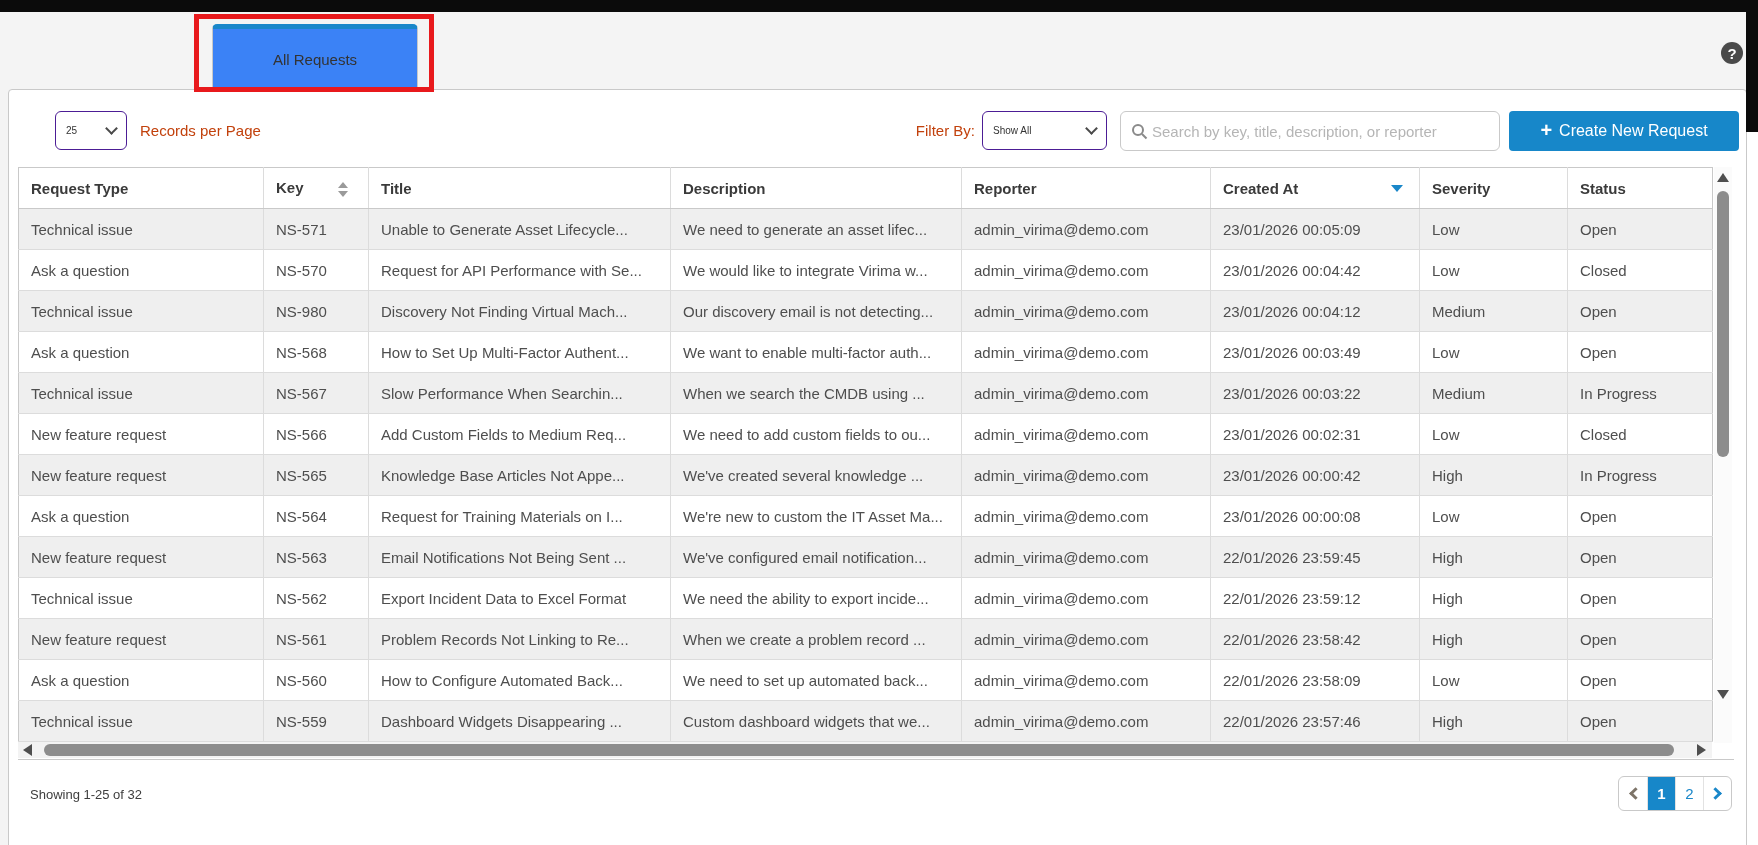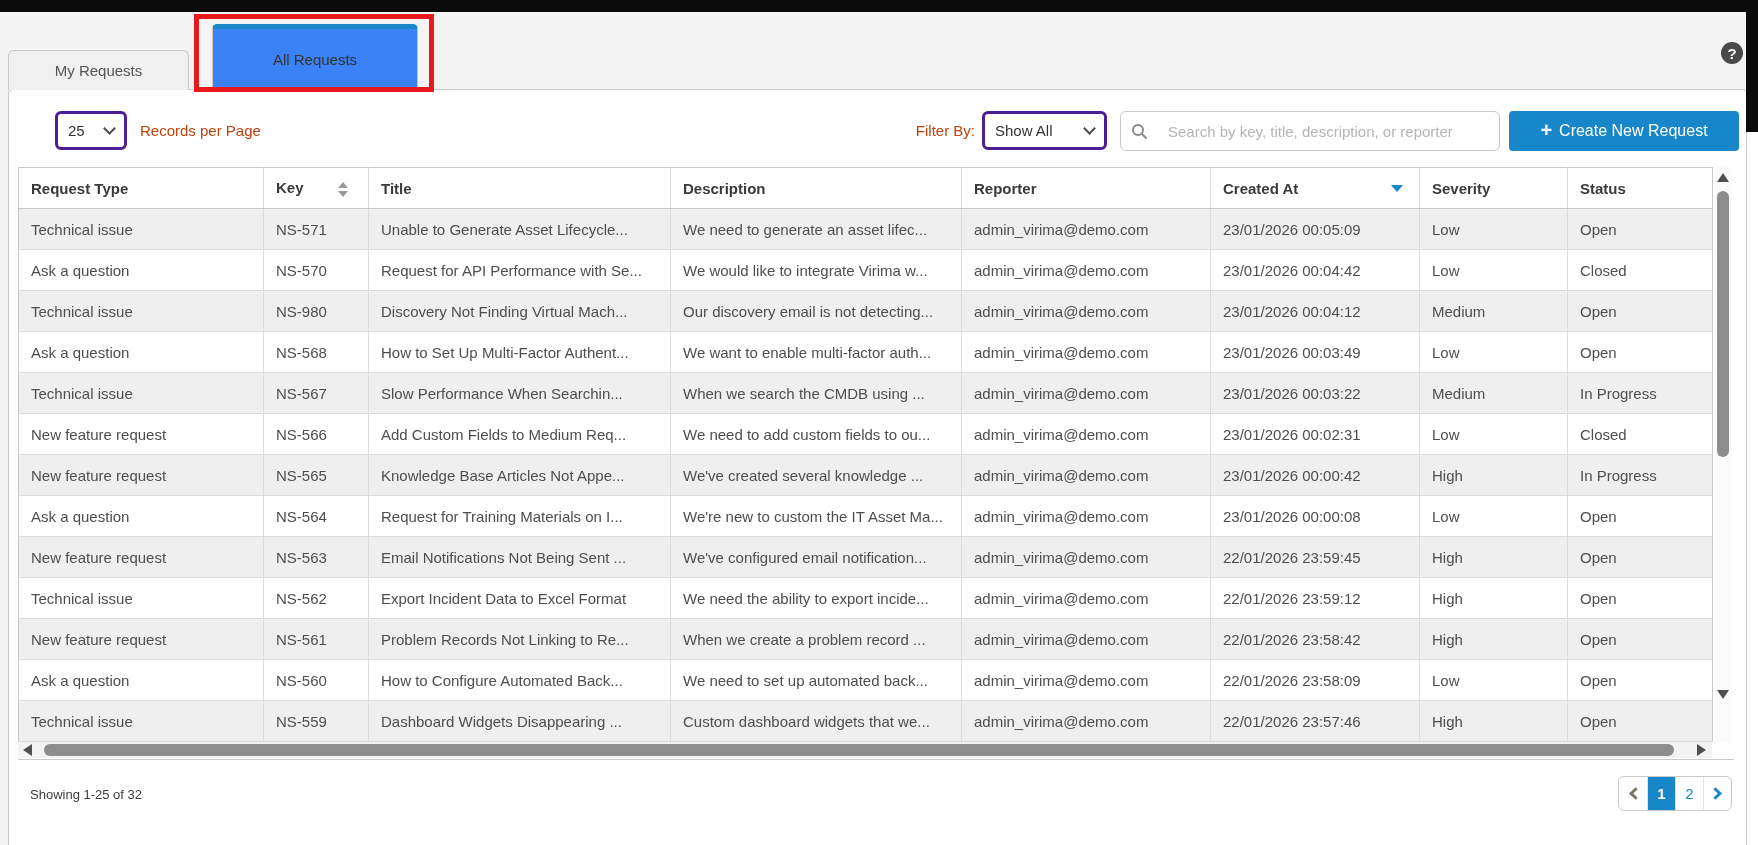"My Requests" div.tab { html: <div> <span>My Requests</span> </div> -> none }
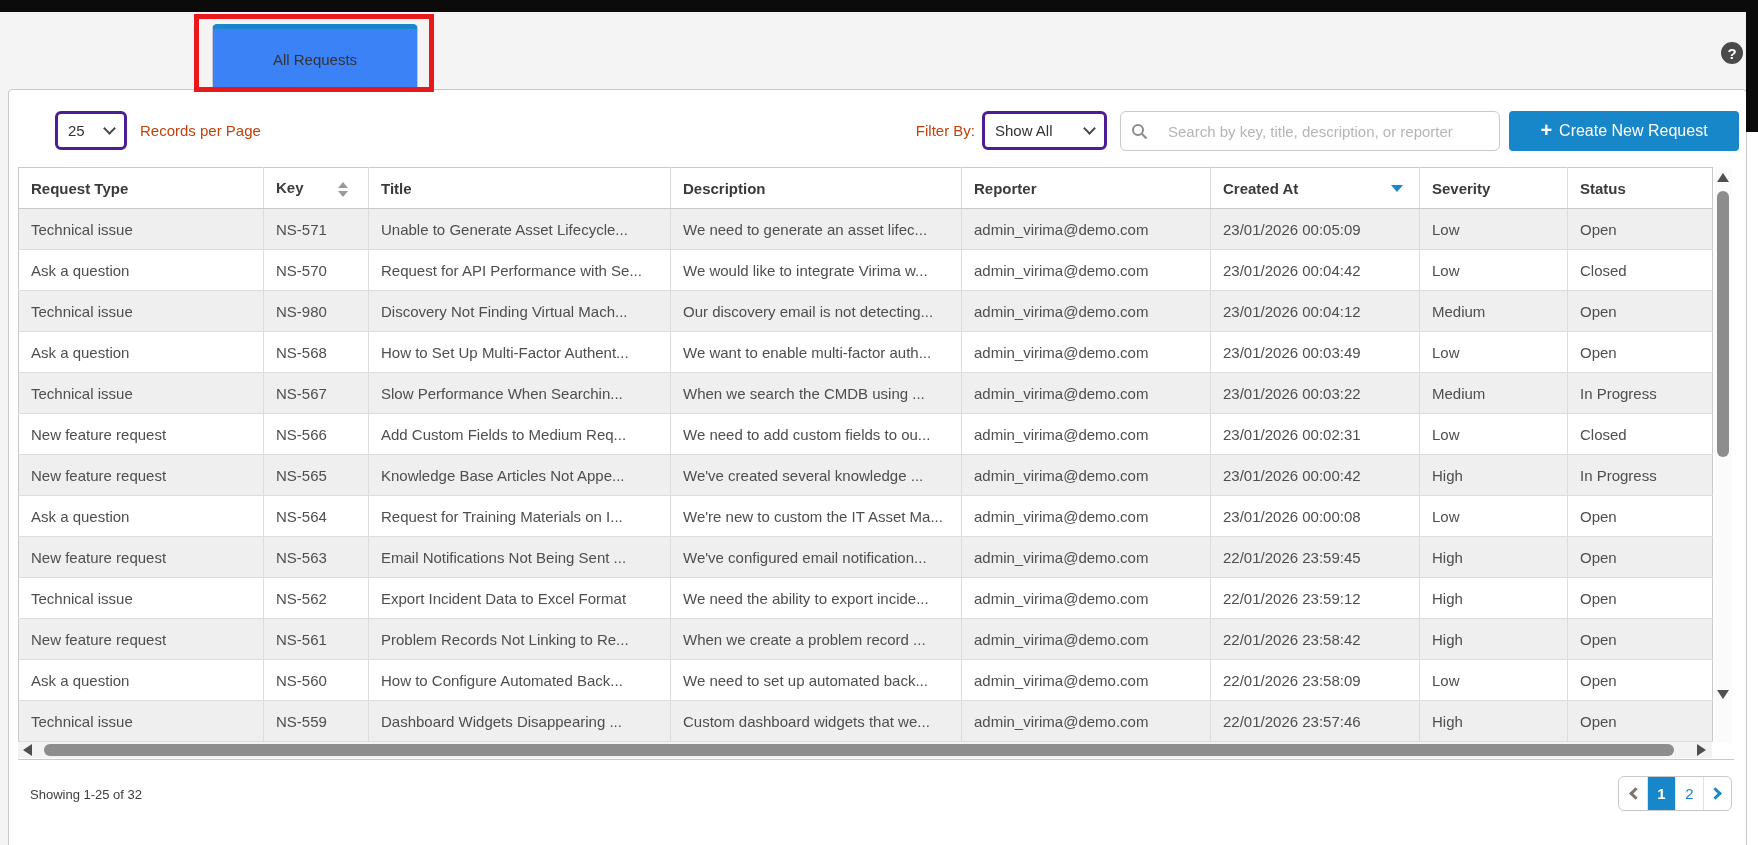"25" .select-box { border: 3px solid #4c1d95 -> 1px solid #4c1d95; font-size: 15px -> 10px }
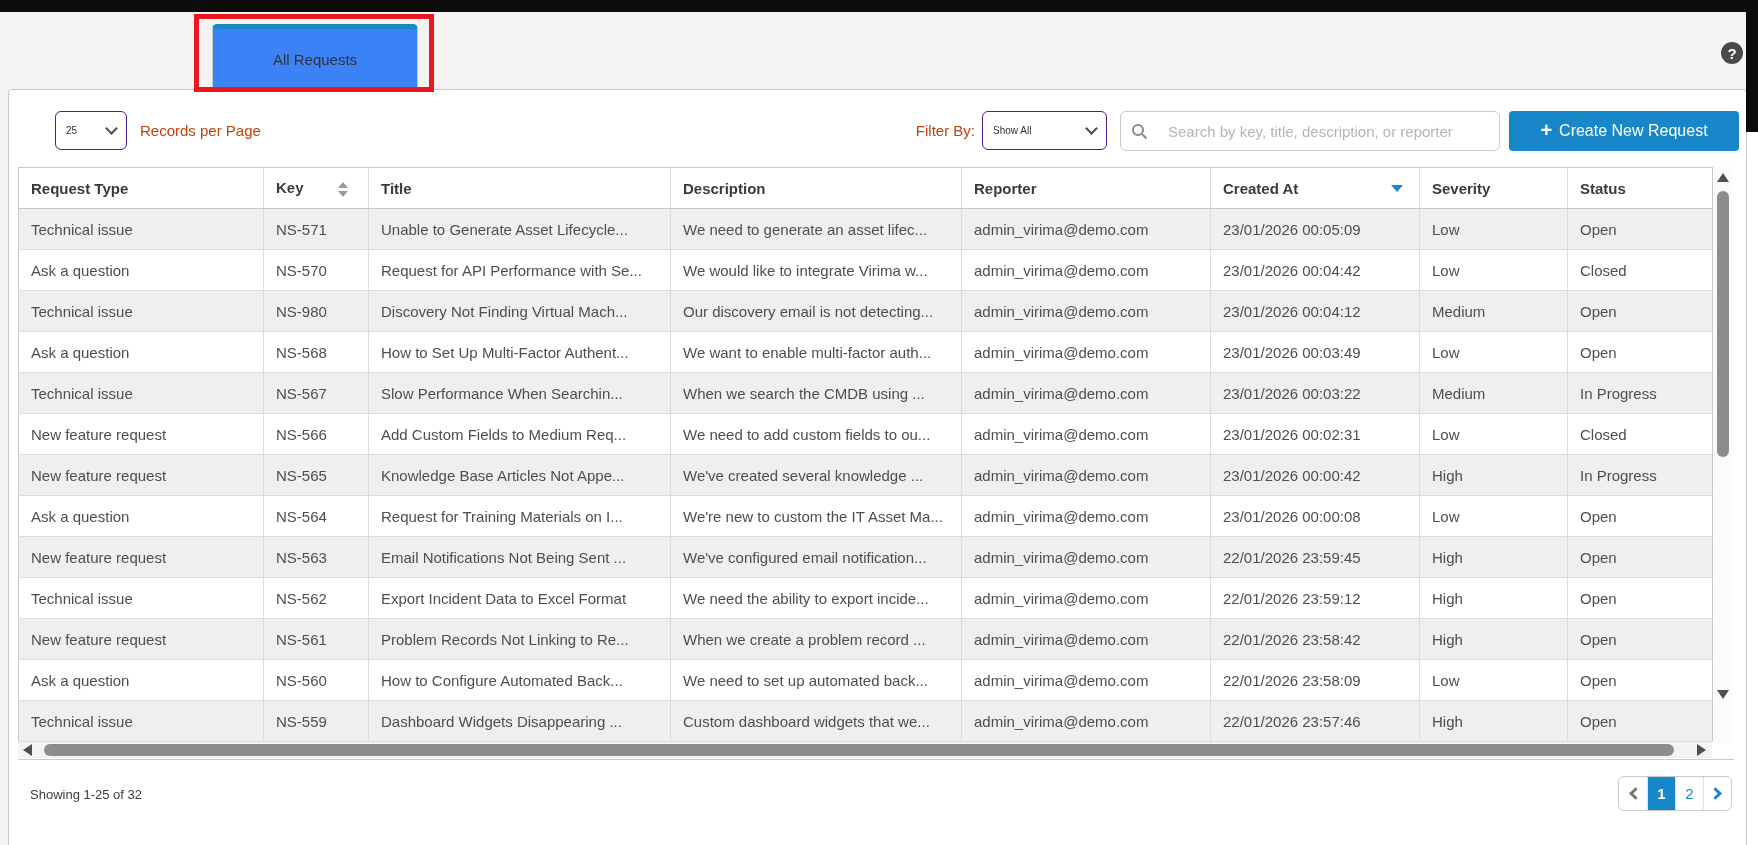"Search by key, title, description," .search-wrap input { margin-left: 20px -> 4px }
